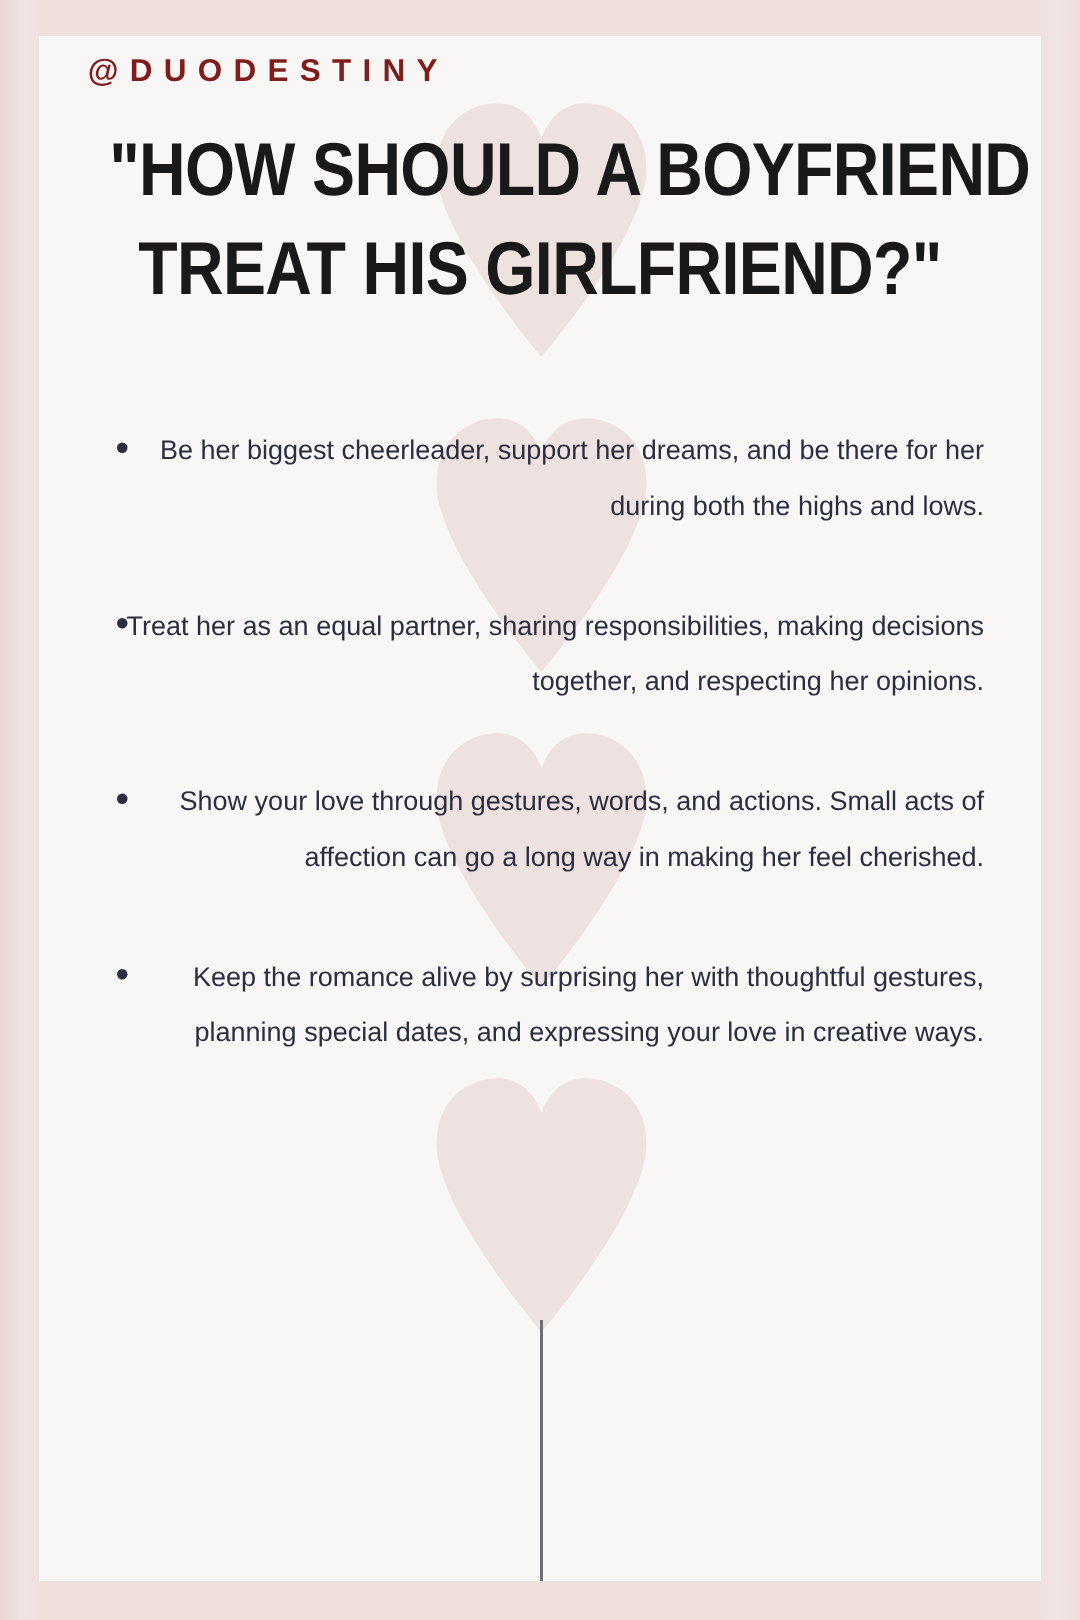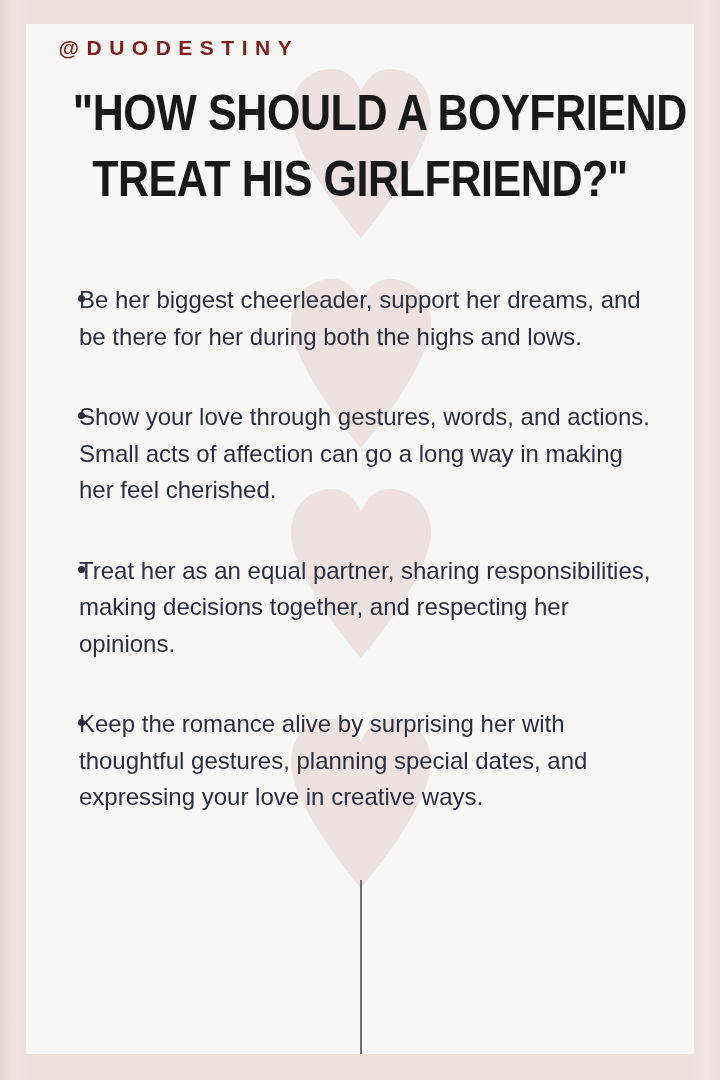"Be her biggest cheerleader, support" .bullet-item { font-size: 24px -> 18px; padding: 0 38px 0 53px -> 0 38px 0 36px; text-align: left -> right }
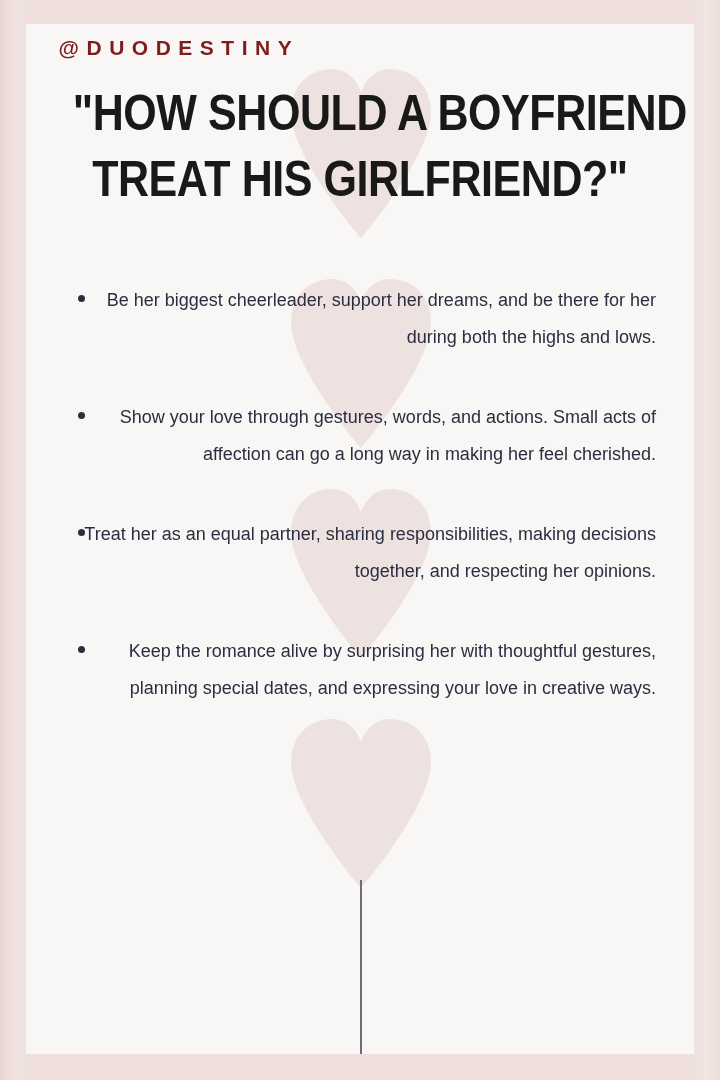"Show your love through gestures," li.bullet-item { order: before "Treat her as an equal" -> after "Treat her as an equal" }
